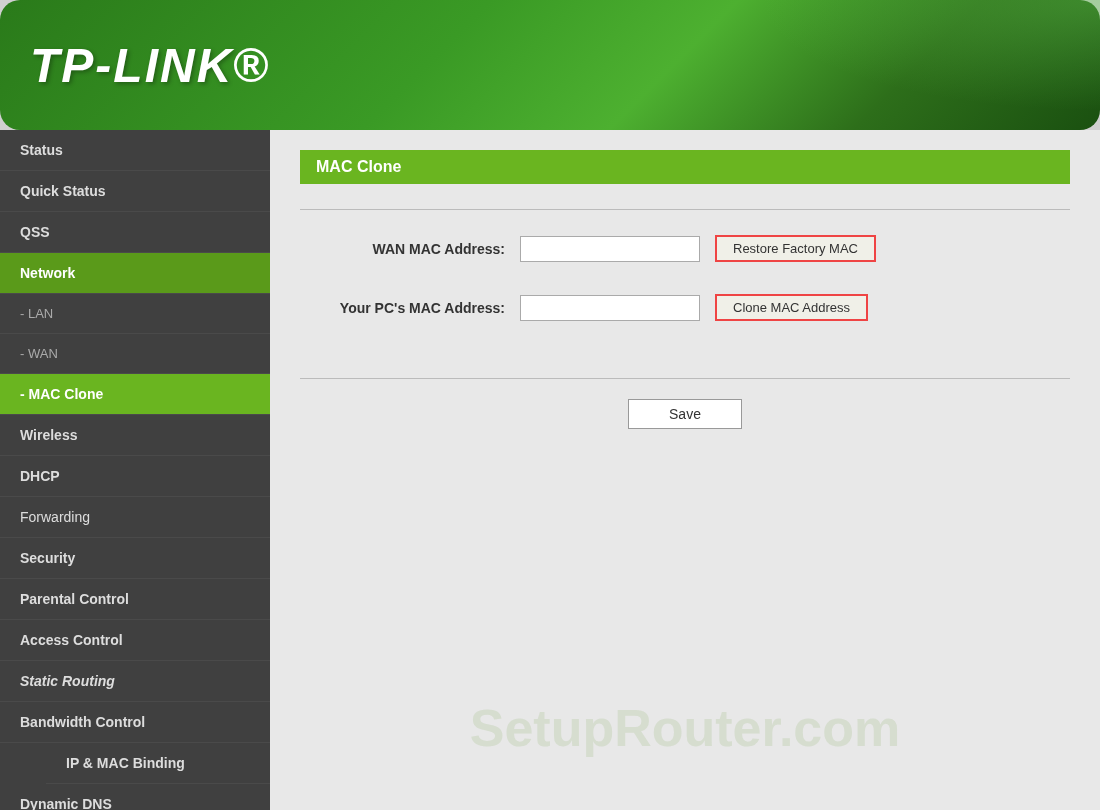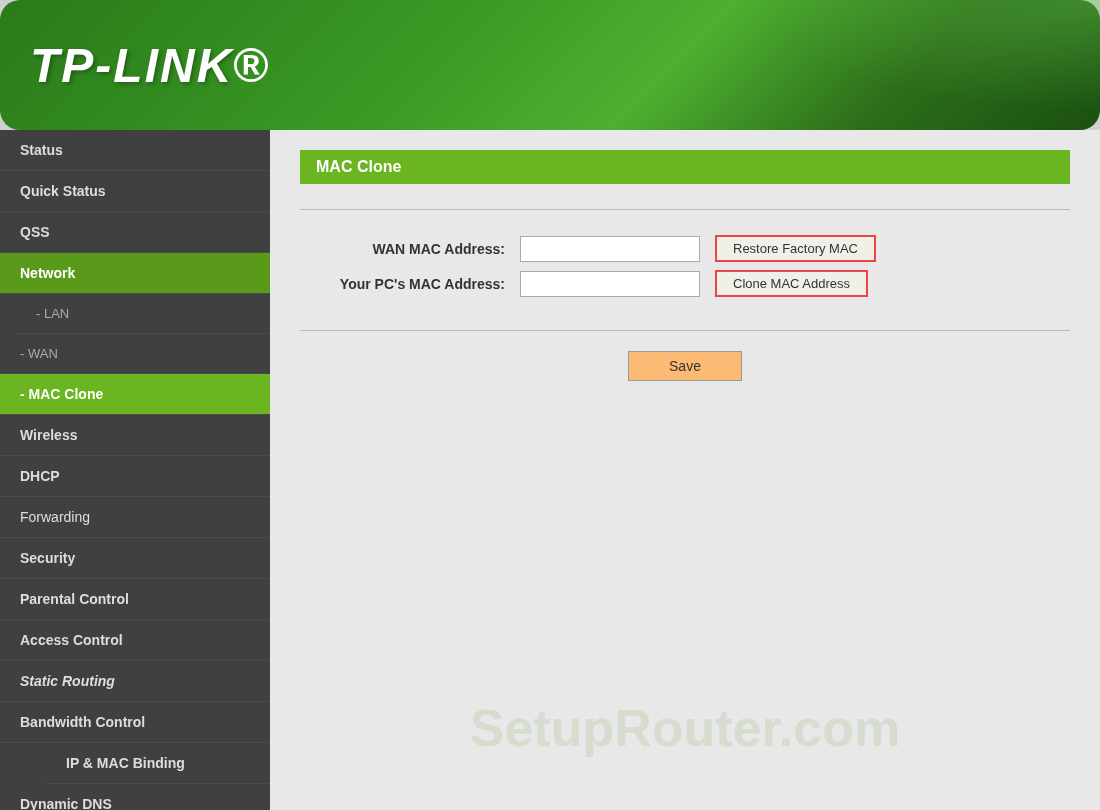"WAN MAC Address:" .form-row { margin-bottom: 8px -> 32px }
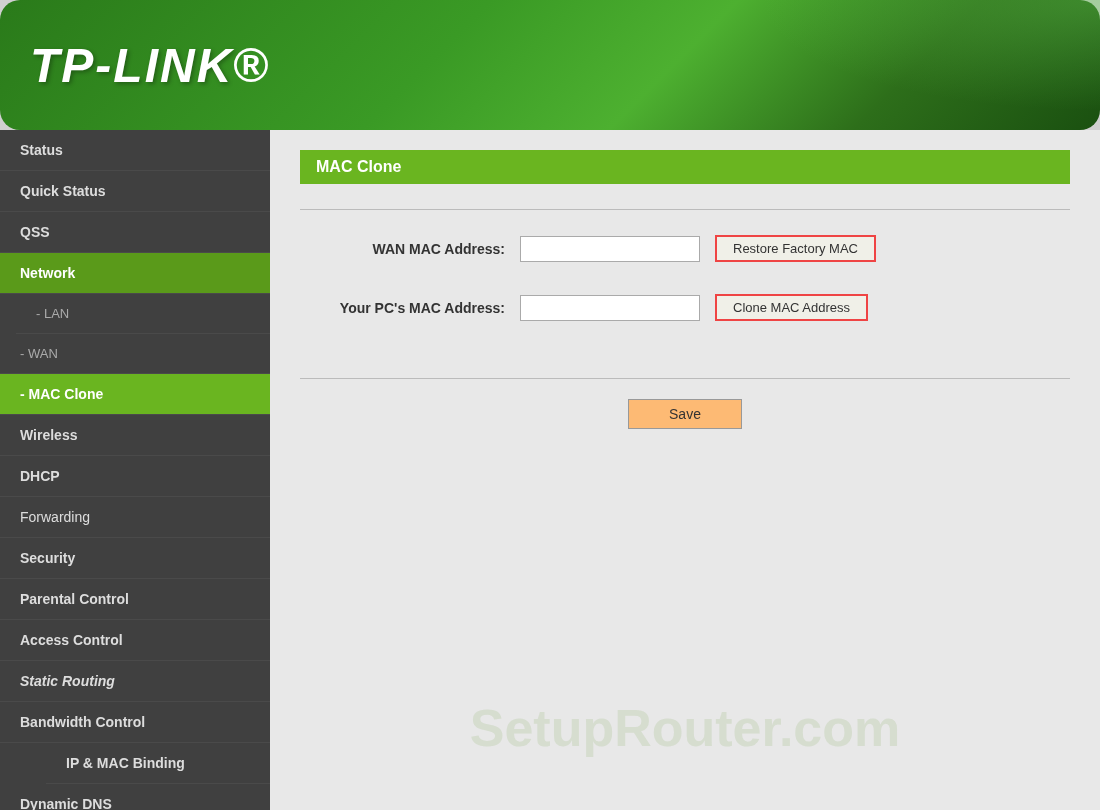"- LAN" div.sidebar-item { margin-left: 16px -> none }
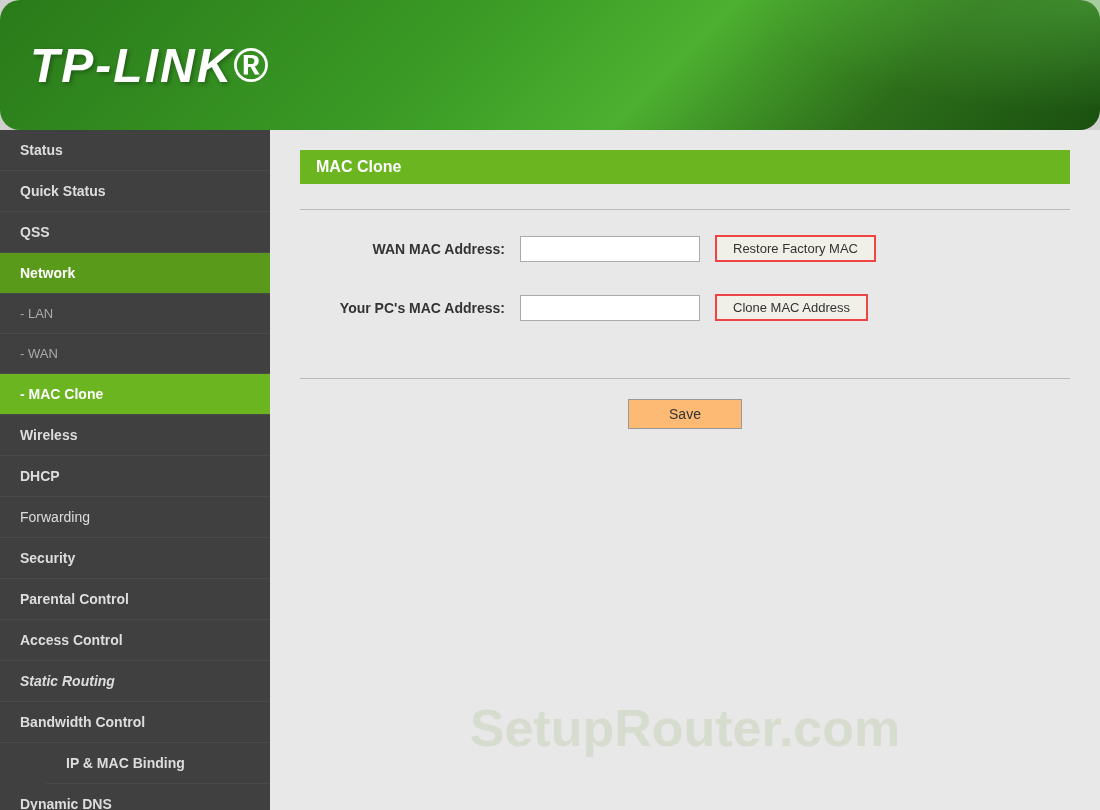"Save" .save-button { background: #fdba74 -> #ffffff }
